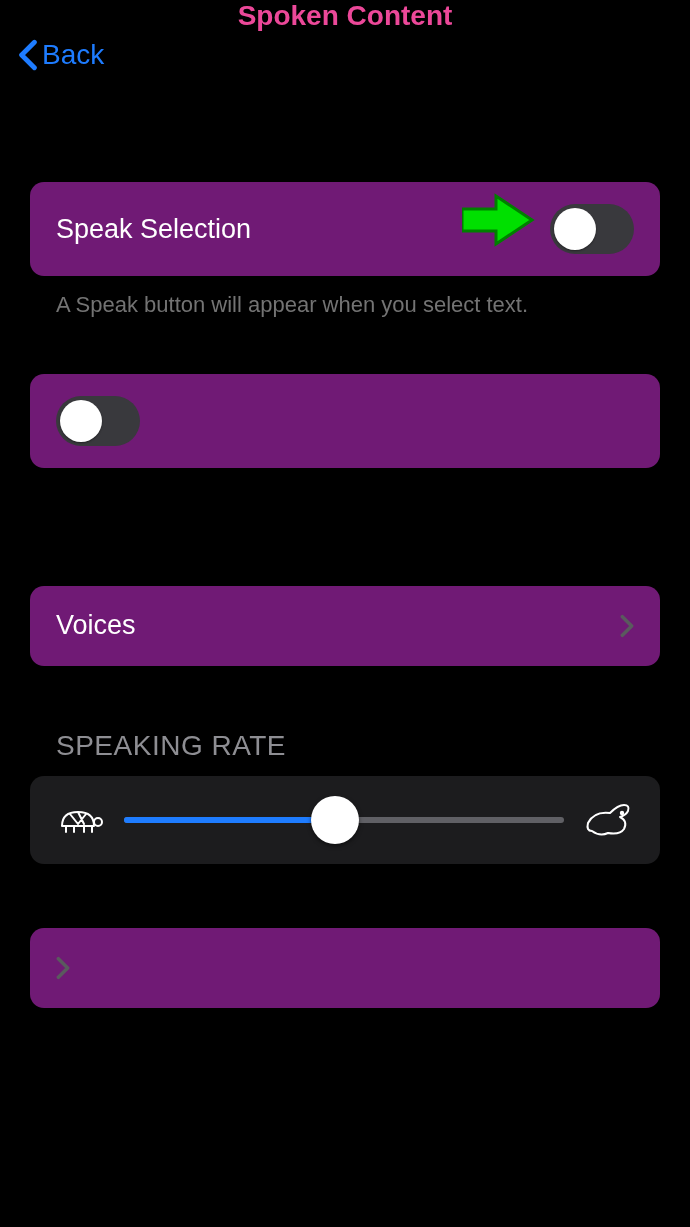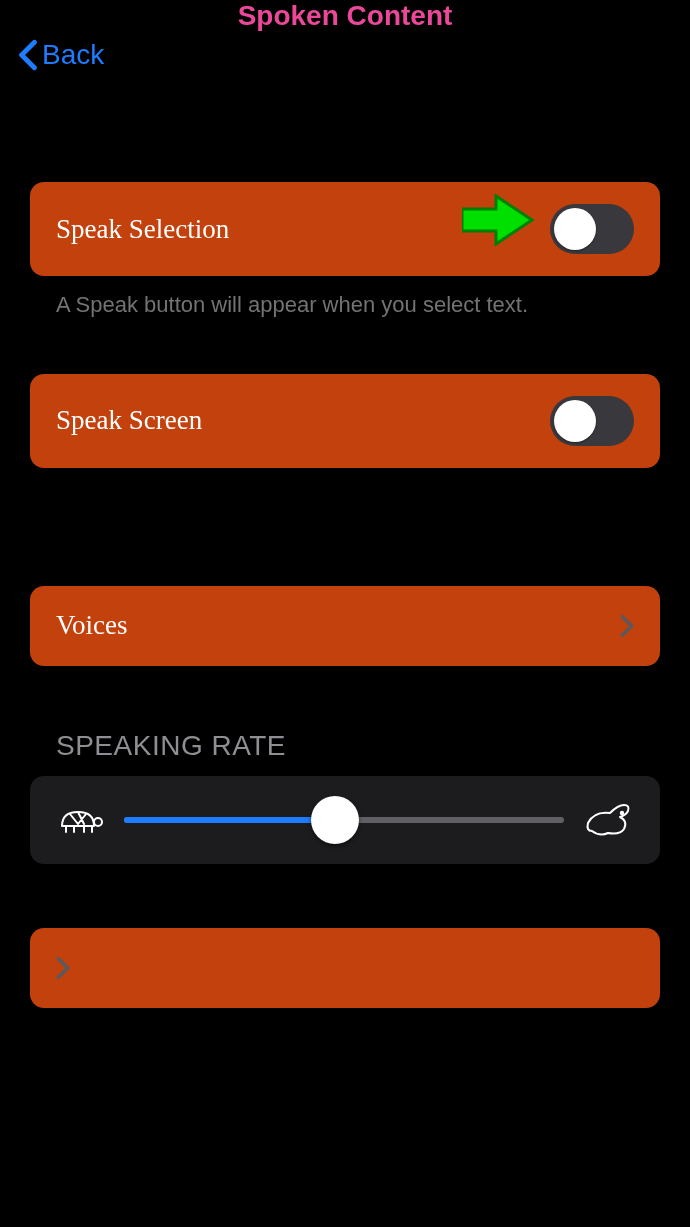"Speak Selection" .cell { background: #c2410c -> #701a75; font-family: Liberation Serif, serif -> none }
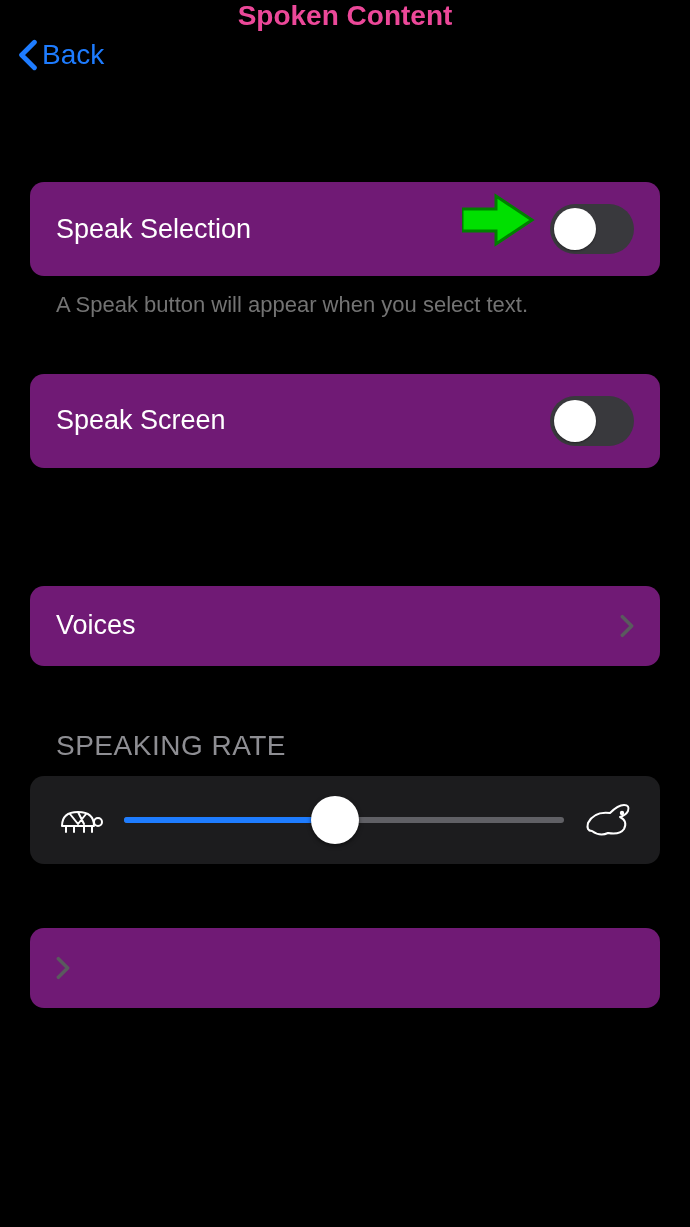"Speak Screen" span.cell-label { html: <span>Speak Screen</span> -> none }
